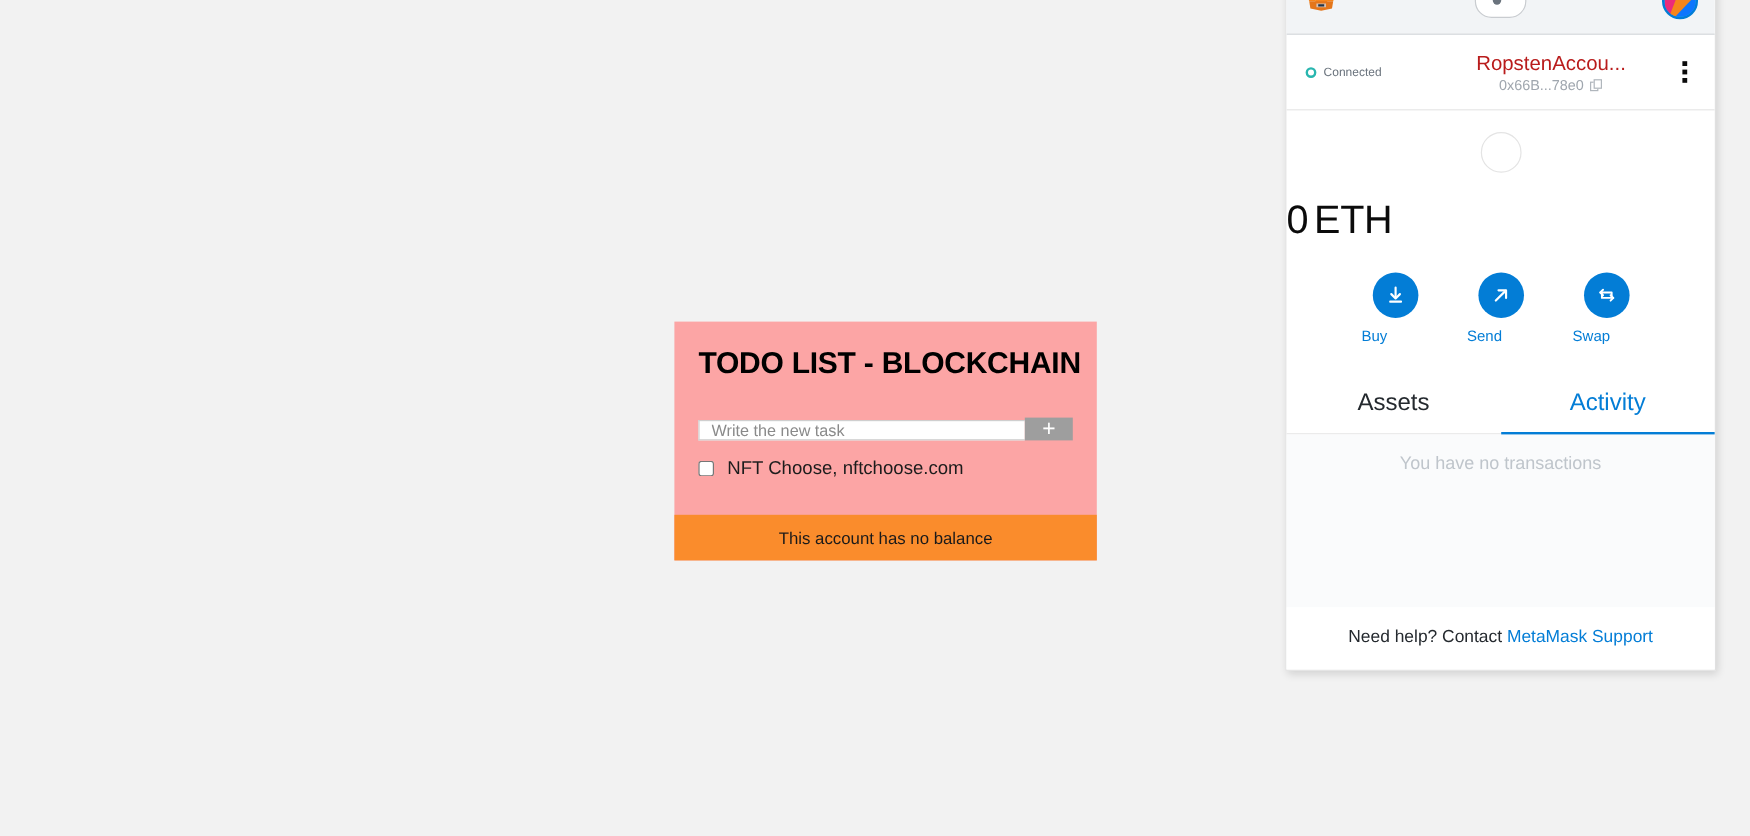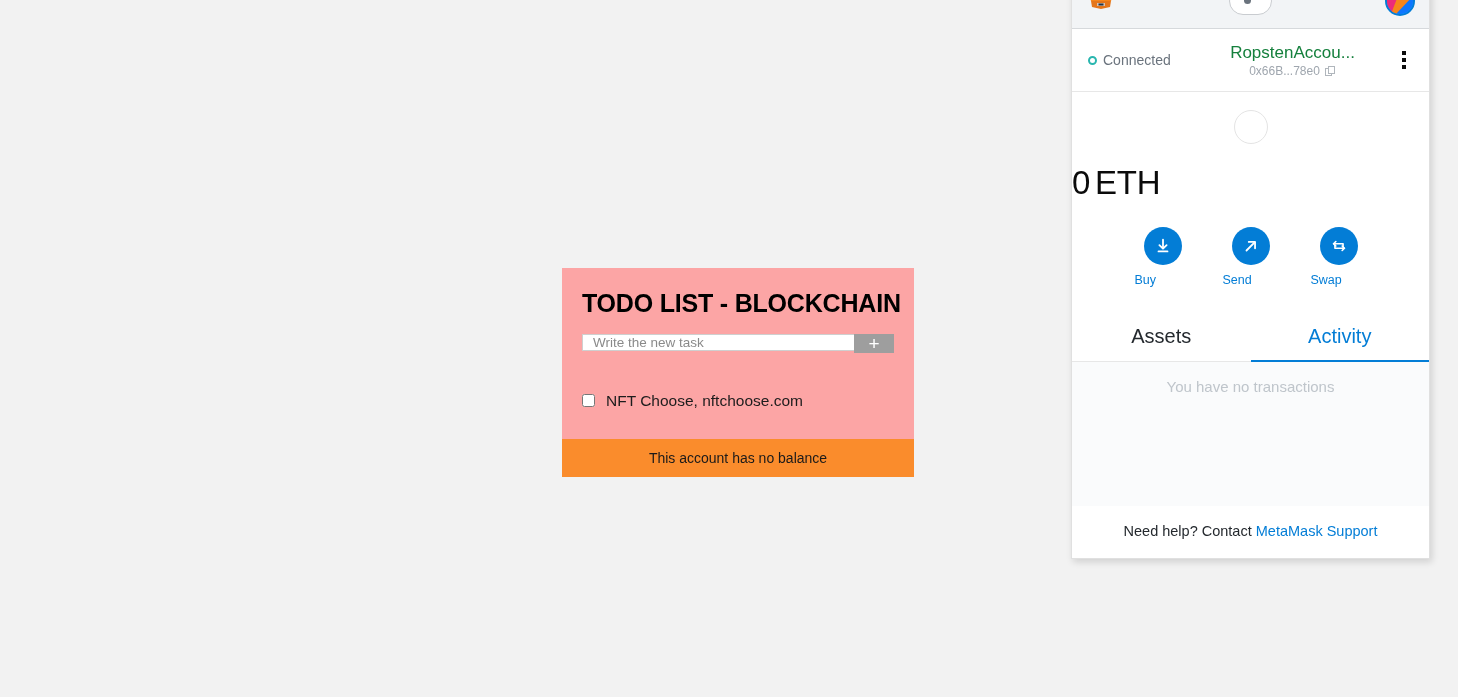"Connected" .mm-connected { font-size: 14px -> 10px }
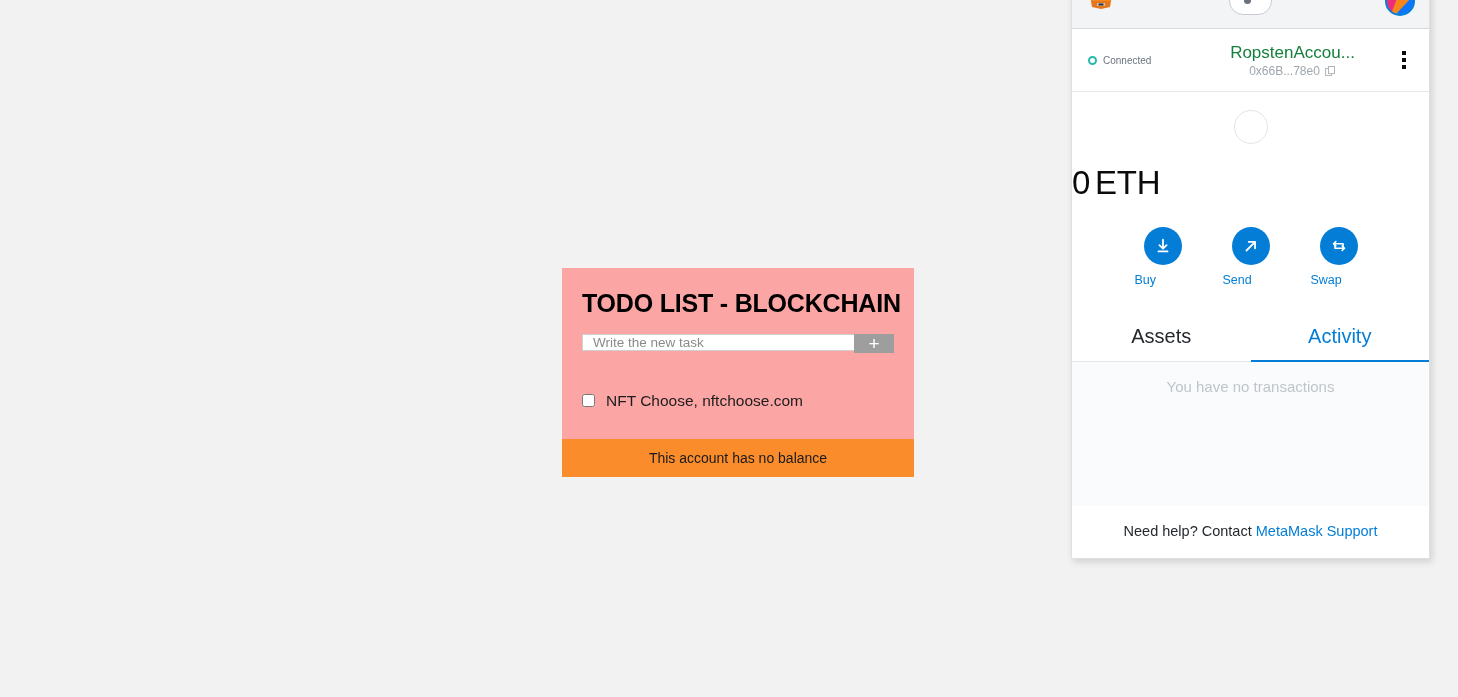"RopstenAccou..." .mm-account-name { color: #15803d -> #b91c1c }
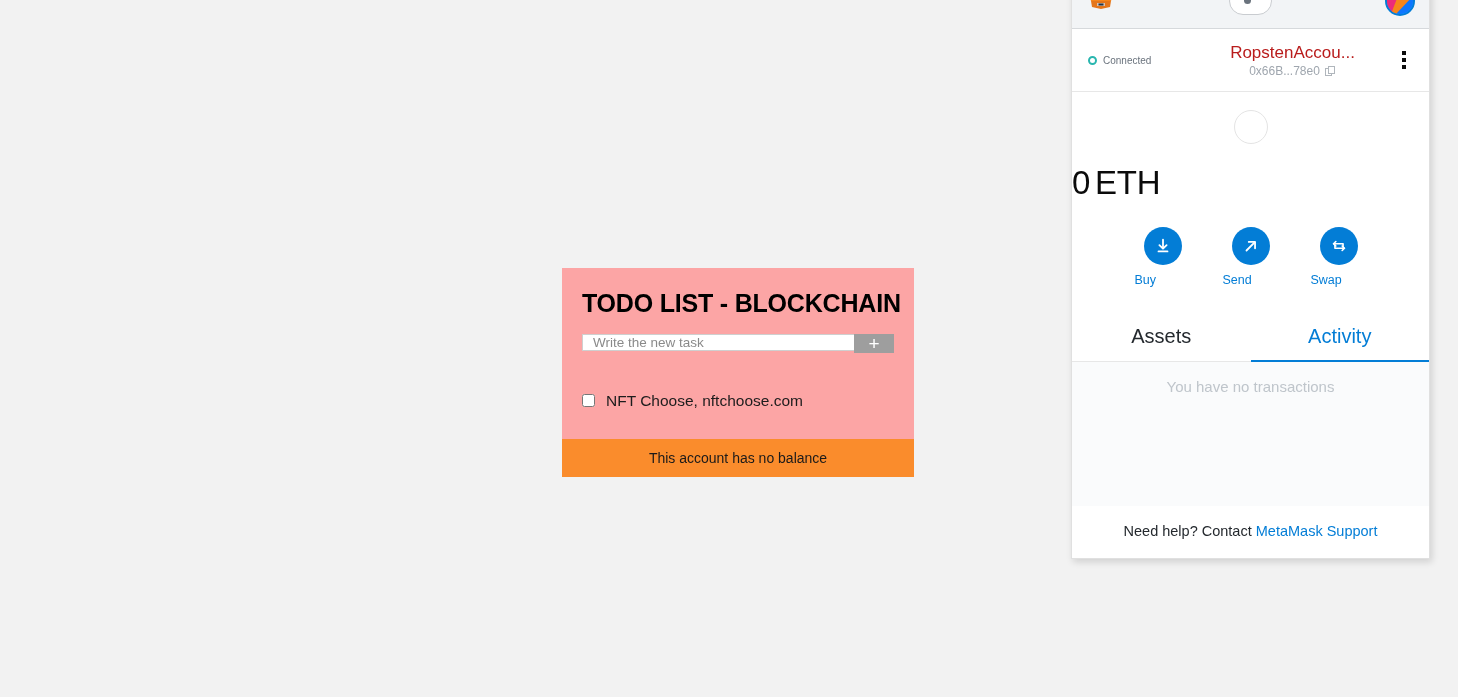"Write the new task" .todo-input-row { align-items: flex-start -> flex-end; margin-bottom: 22px -> 12px }
